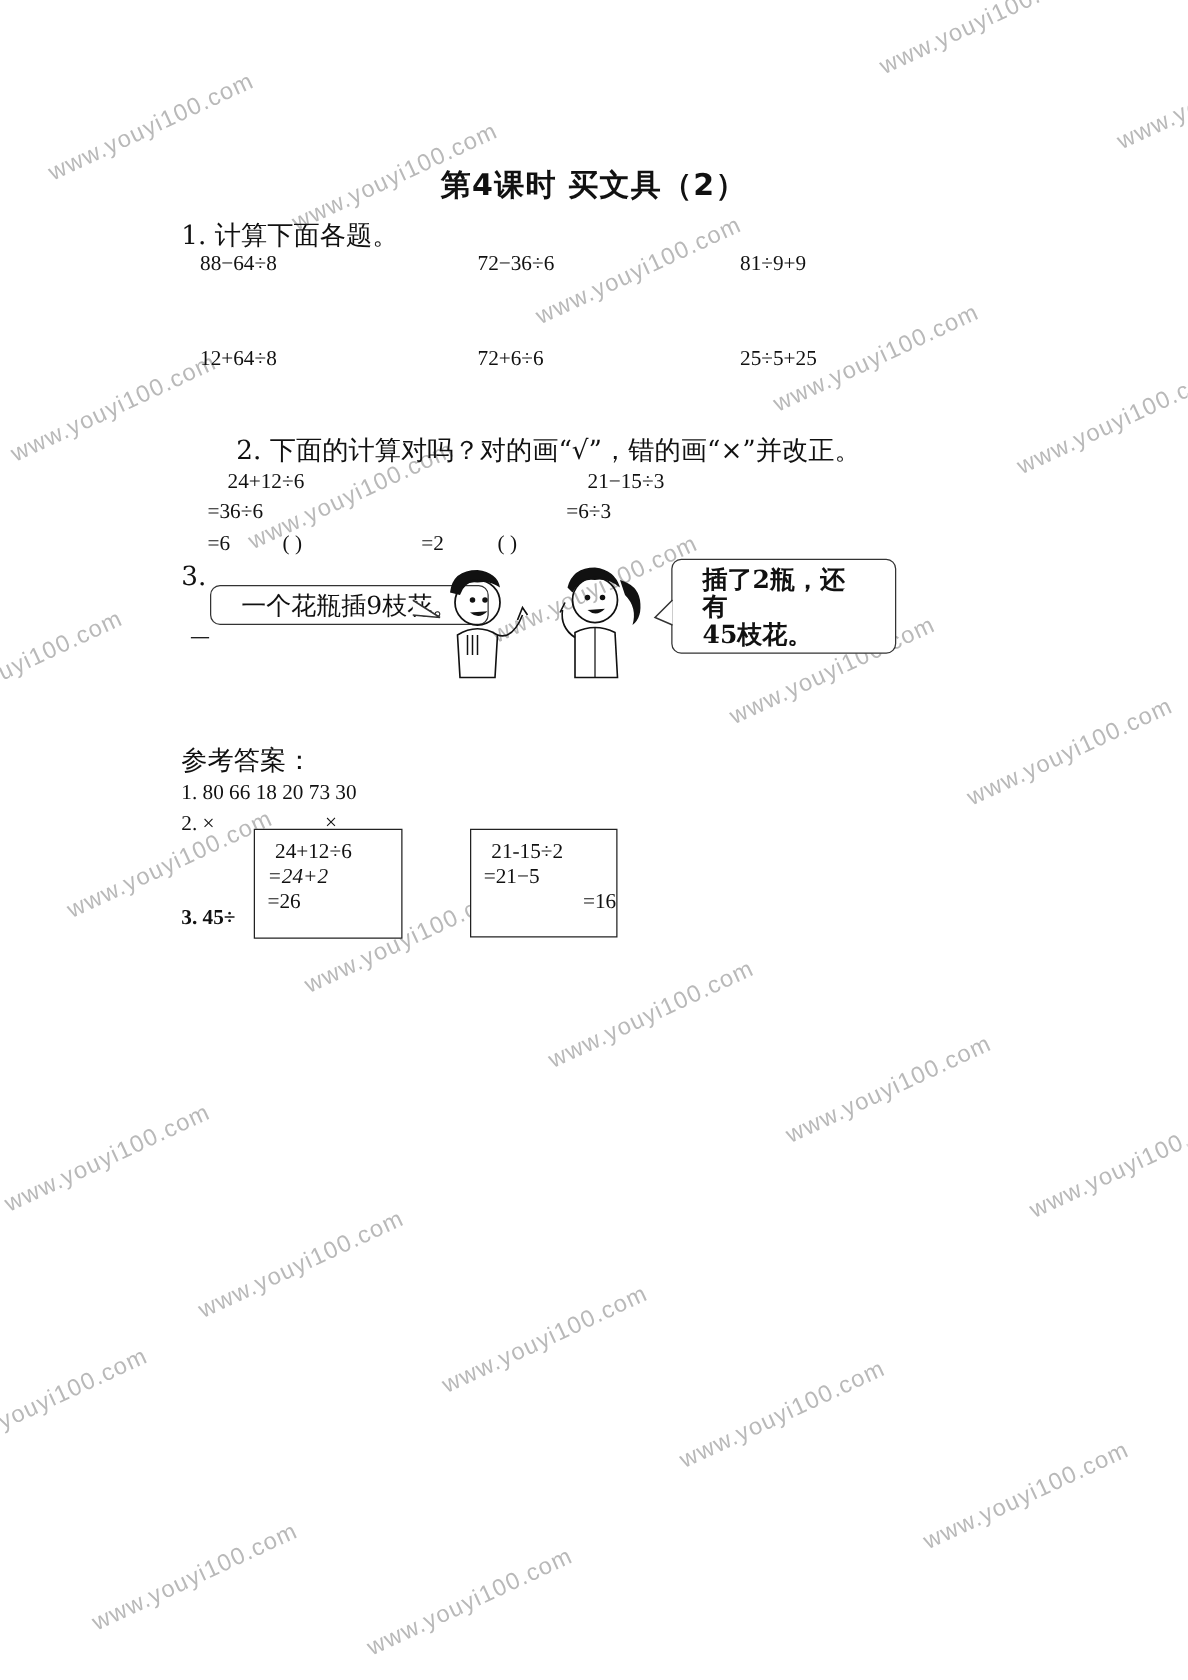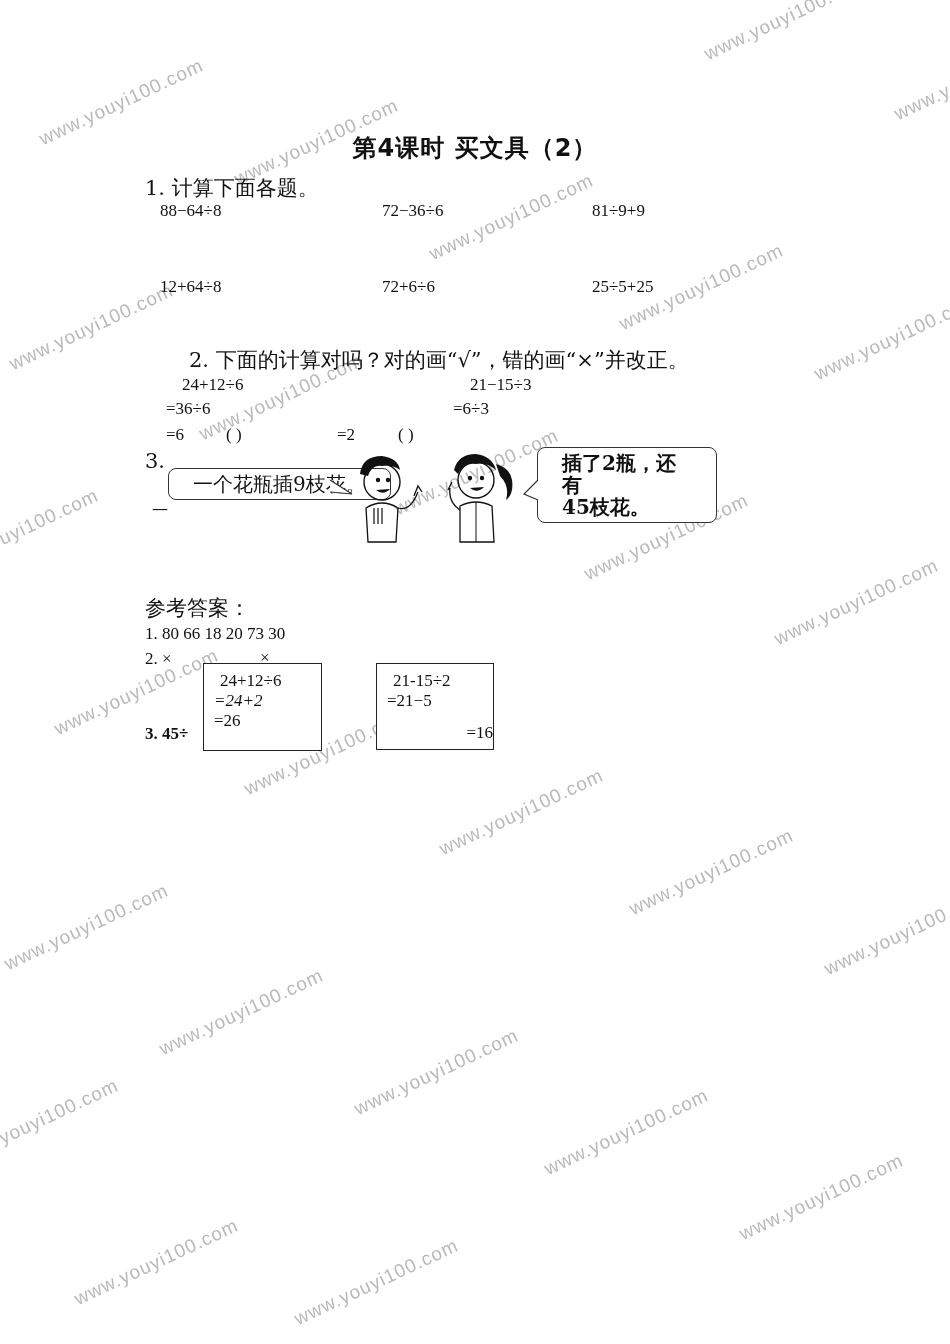"=21−5" div { margin: 0 0 12px 10px -> 0 0 0 10px }
